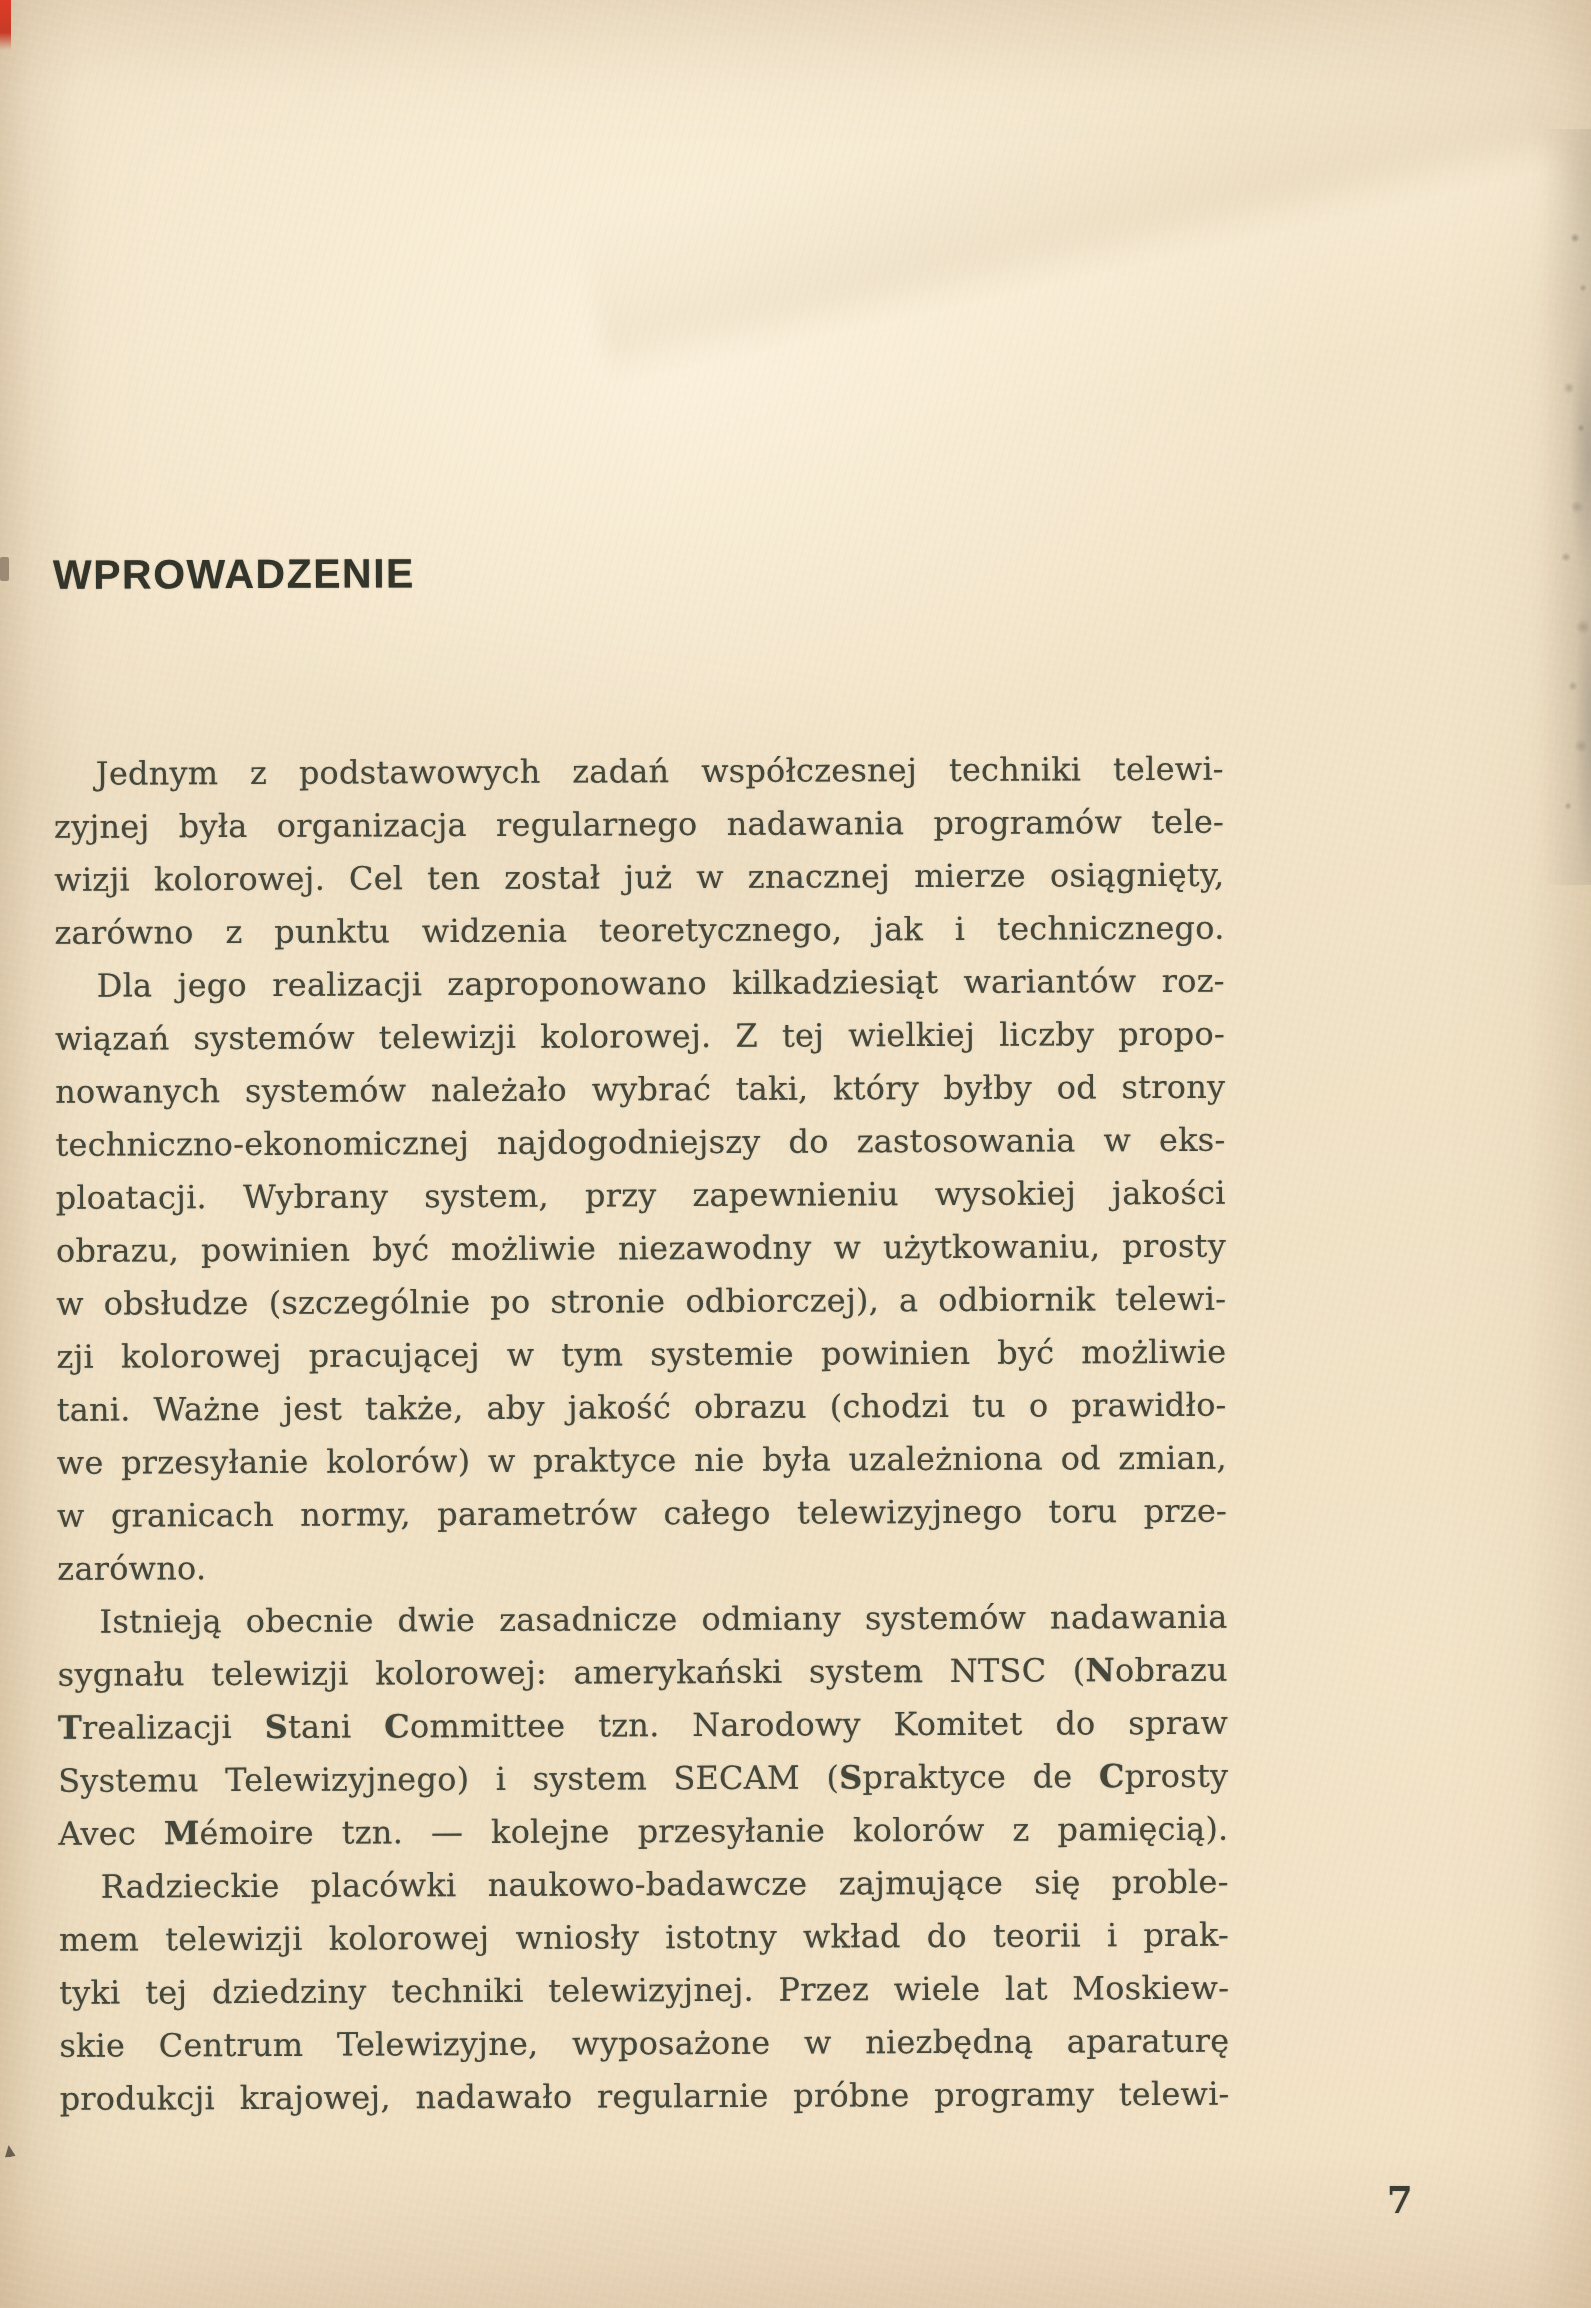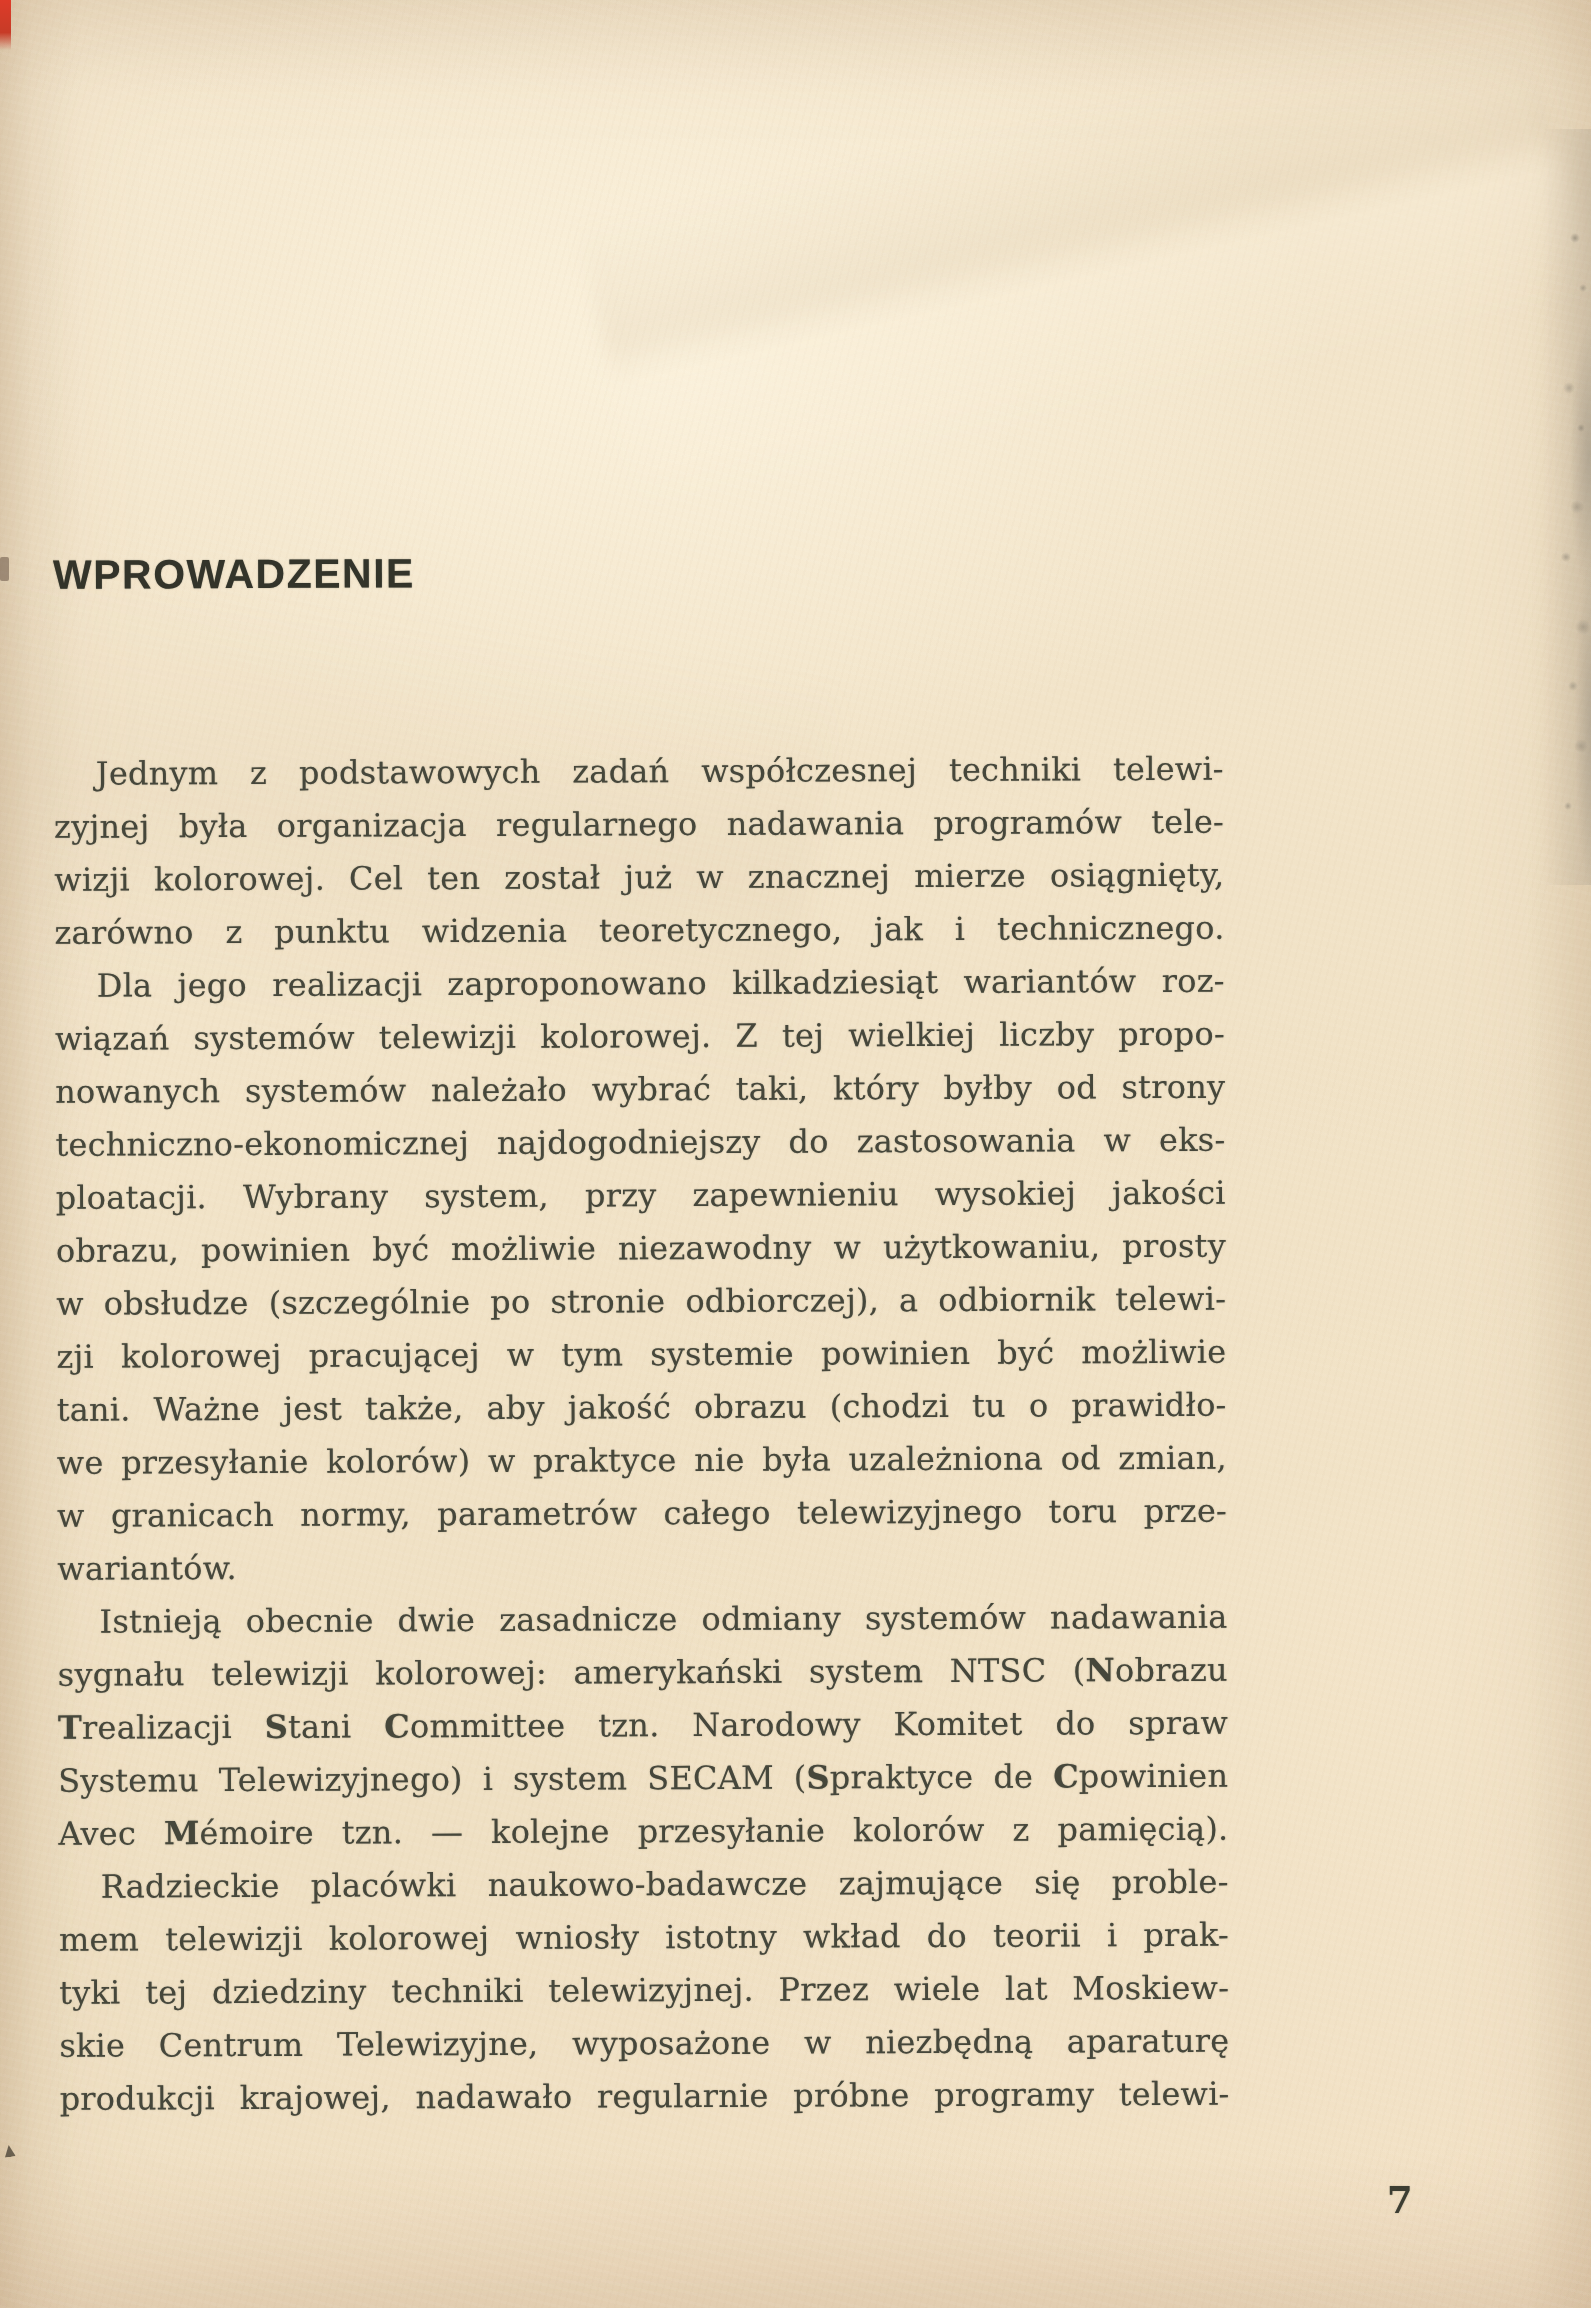"wariantów." span { text: wariantów -> zarówno }
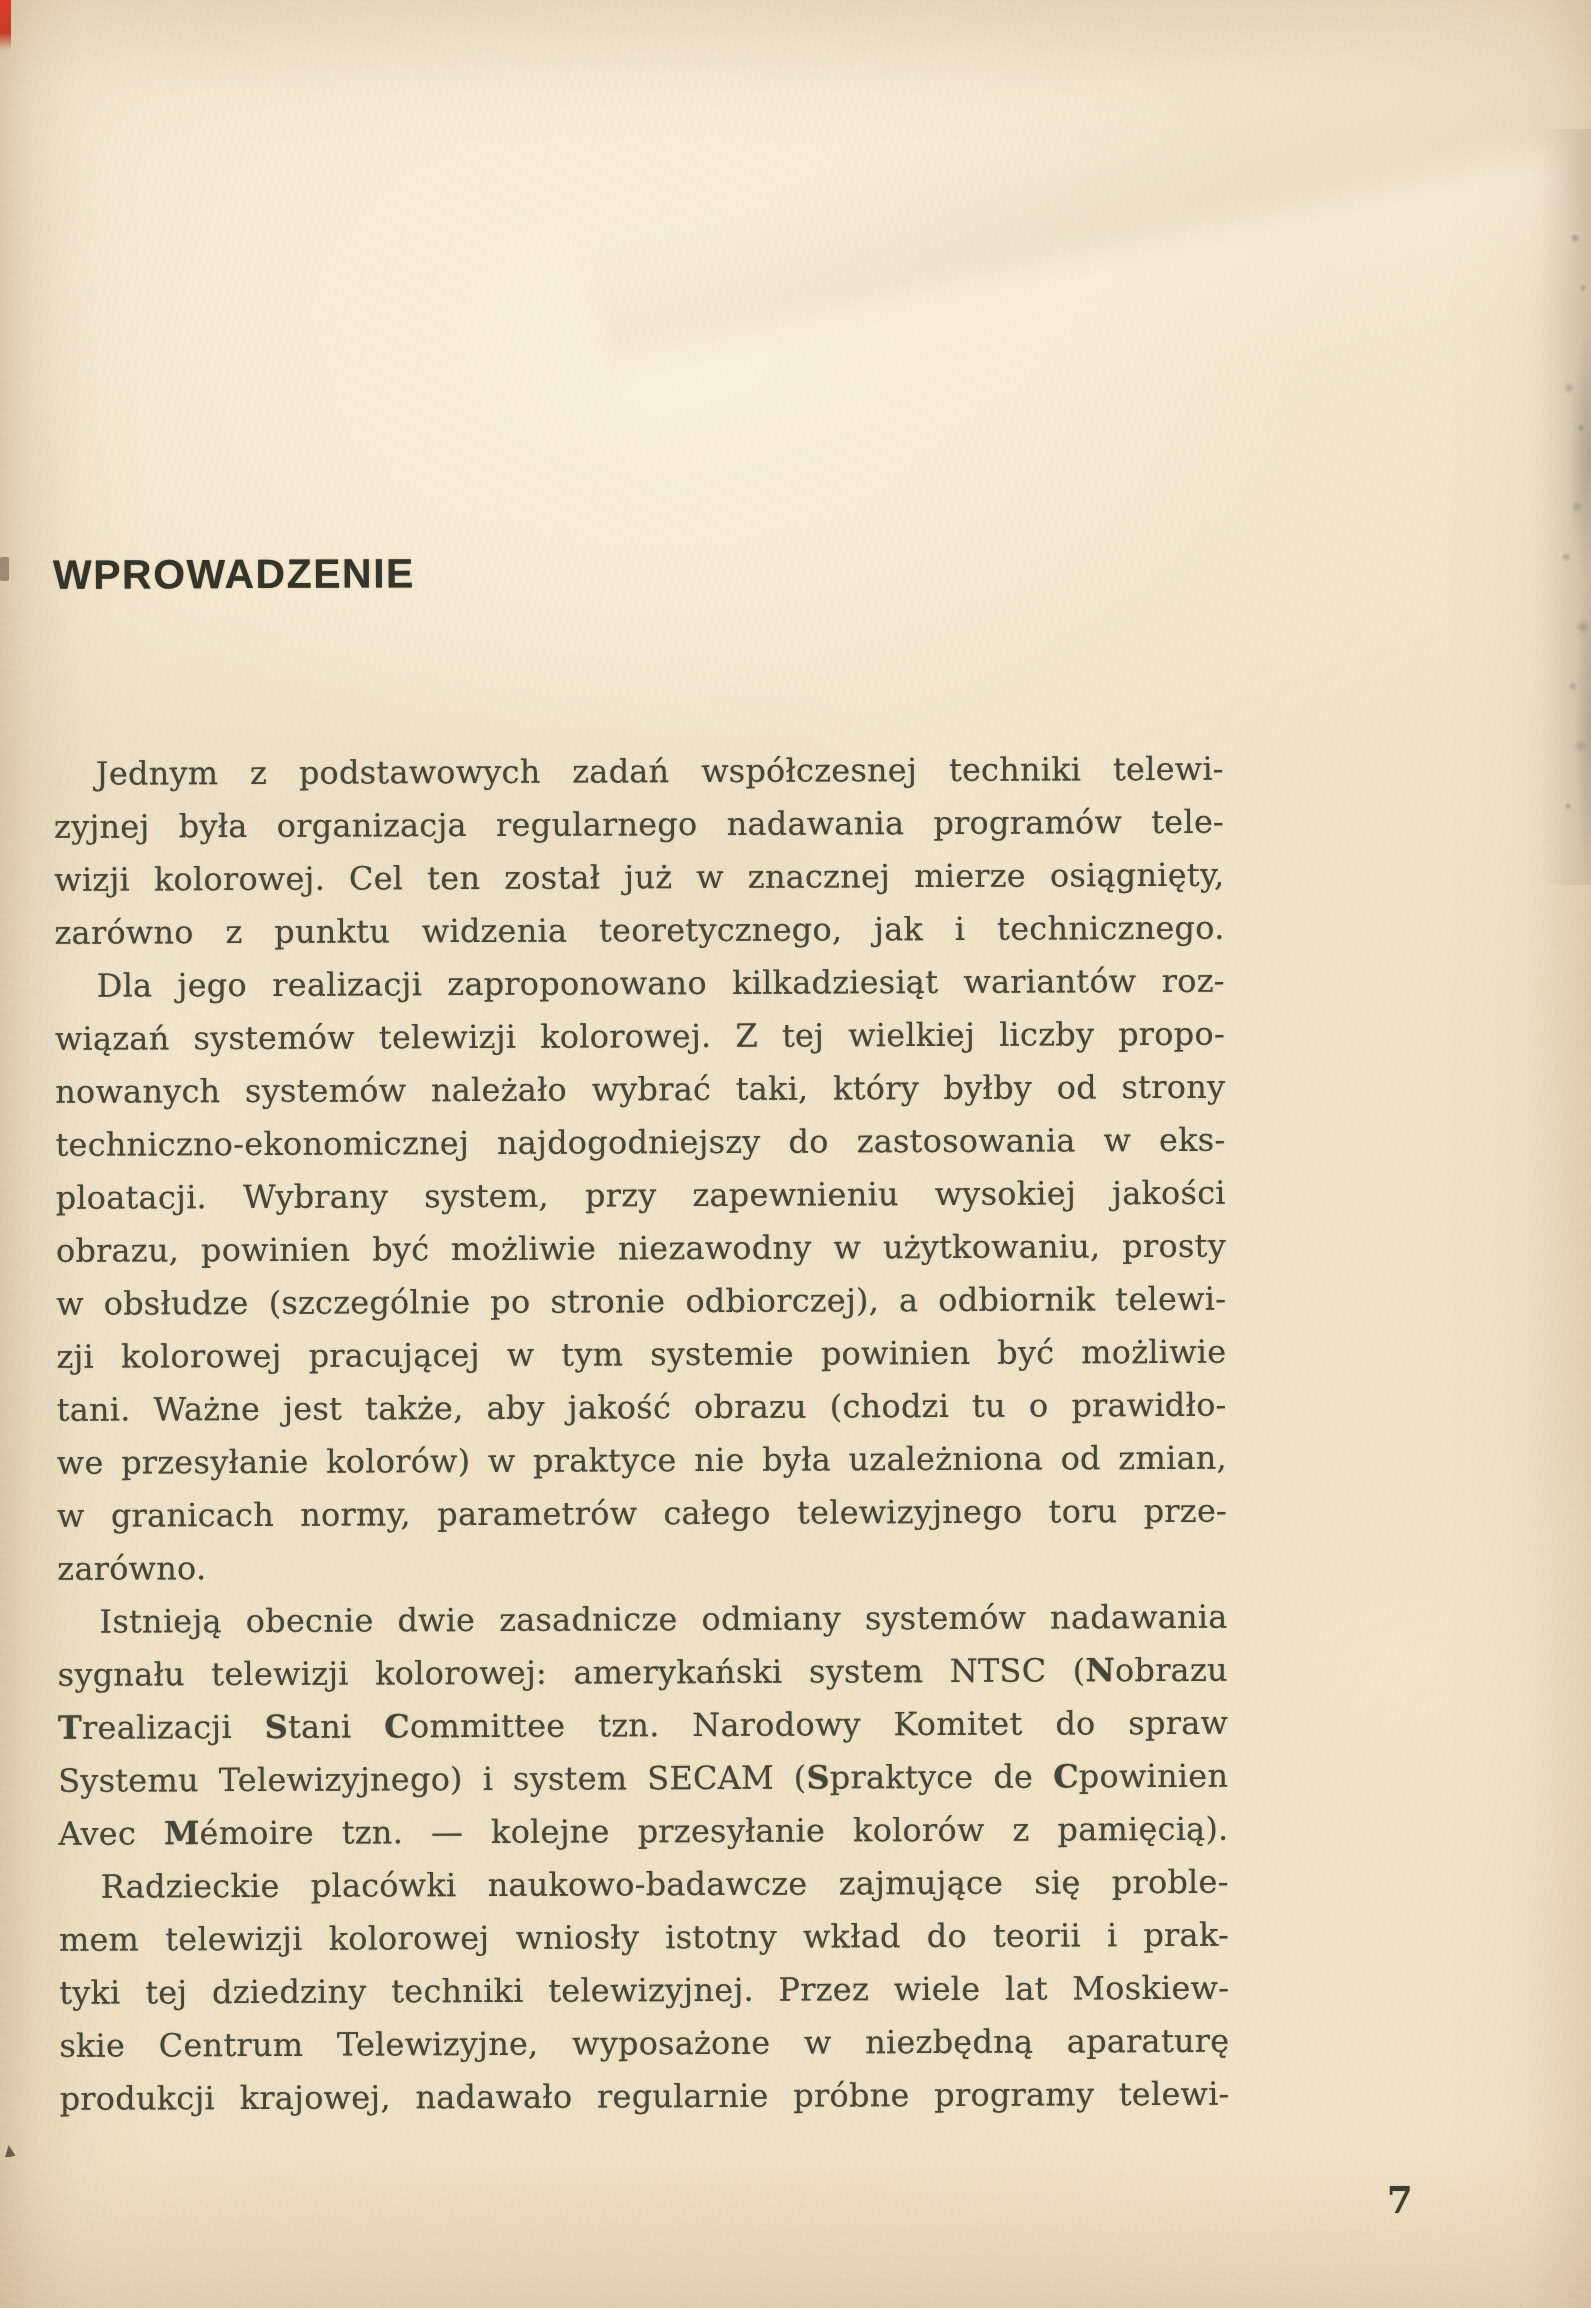"powinien" span { text: powinien -> prosty }
